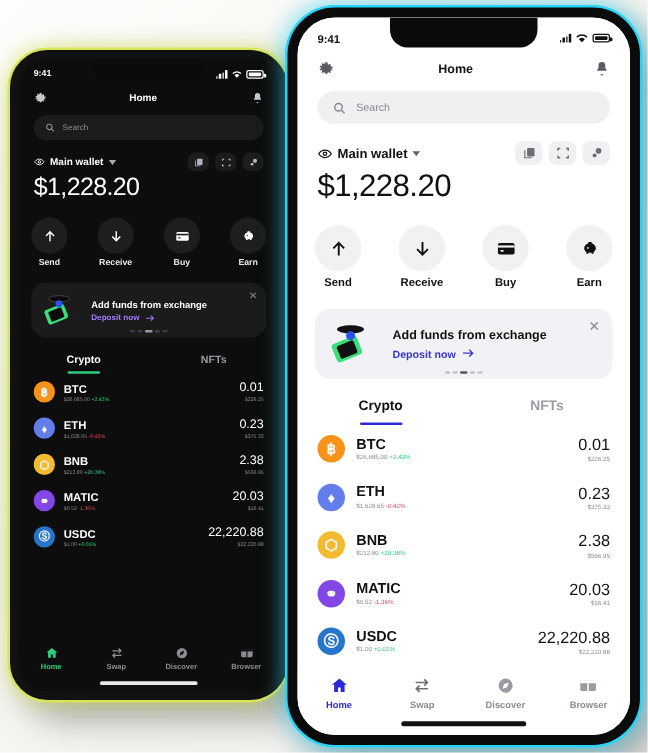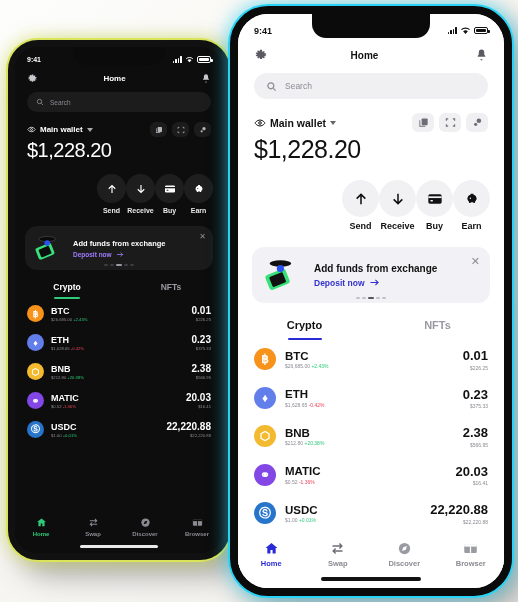"Send" .actions { justify-content: flex-end -> space-between }
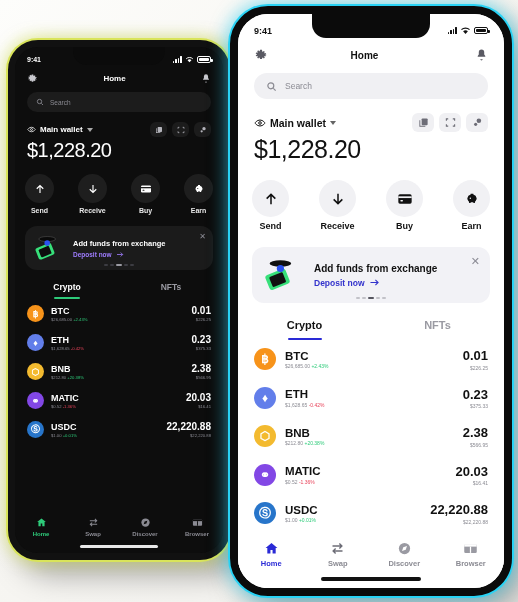"0.01" .a-amt { font-weight: bold -> normal }
